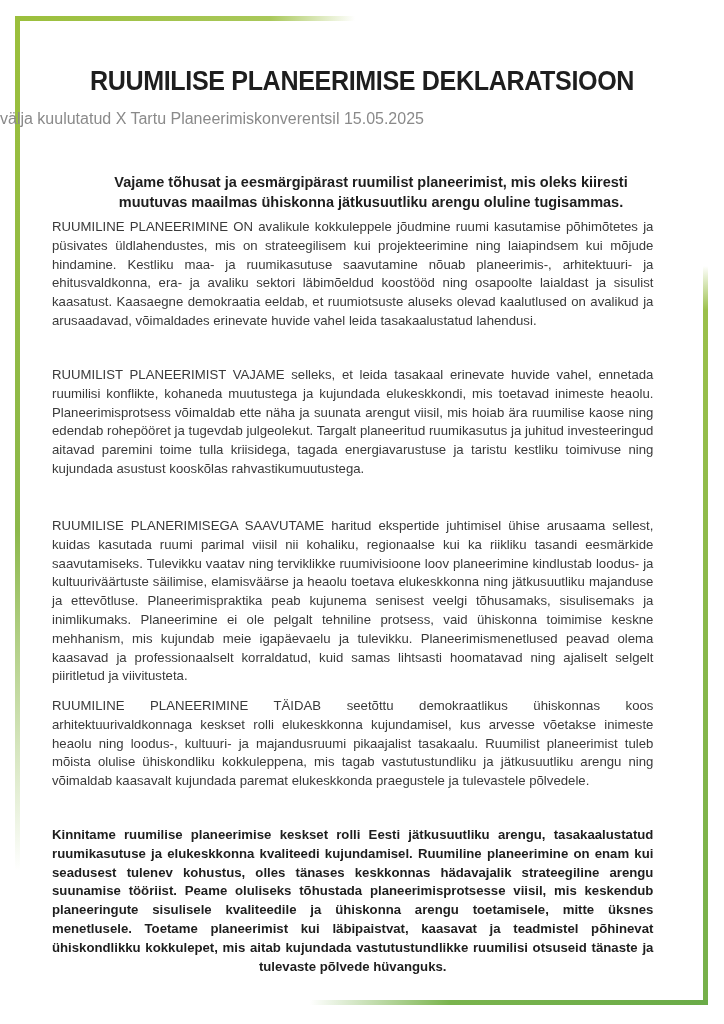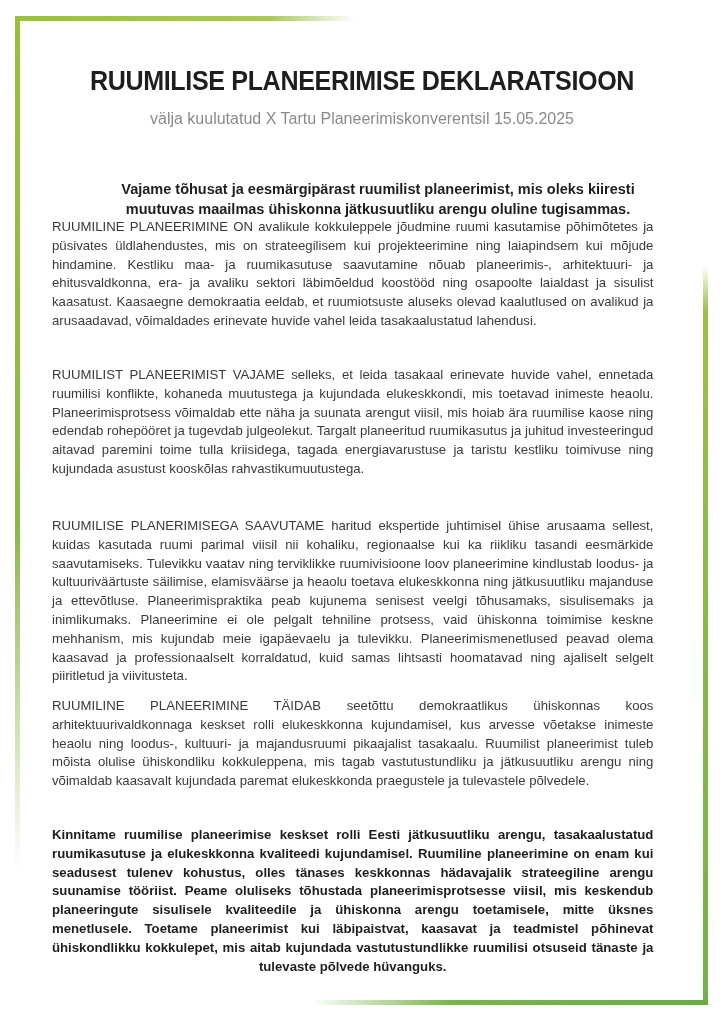"välja kuulutatud X Tartu" .subtitle { text-align: center -> left }
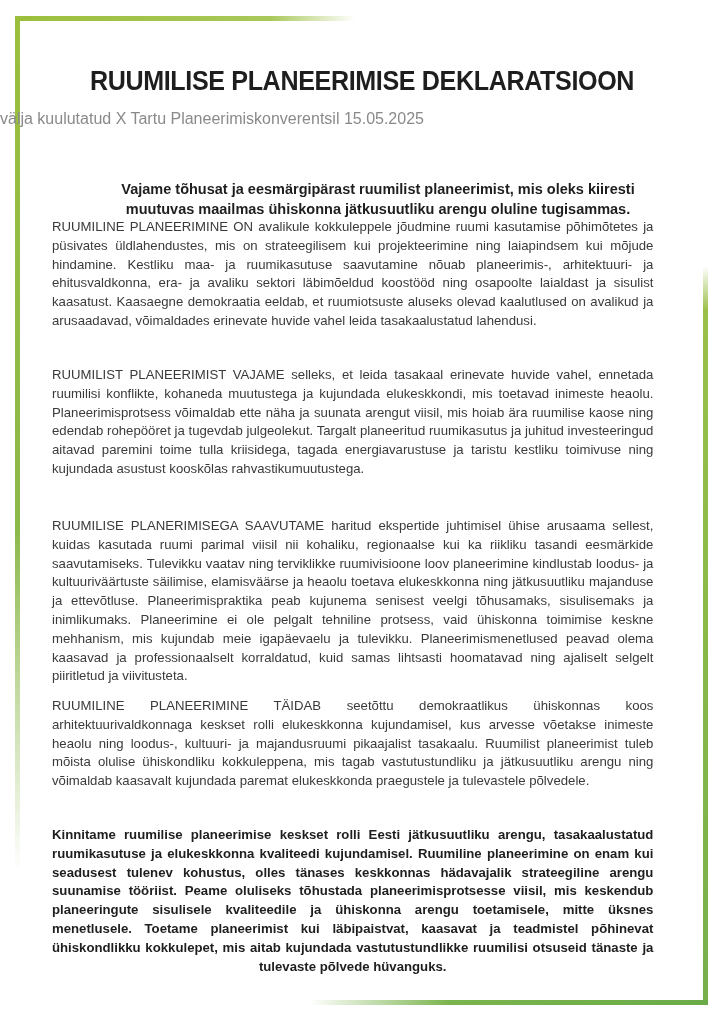"Vajame tõhusat ja eesmärgipärast" p.lead { margin: 16px -> 9px }
